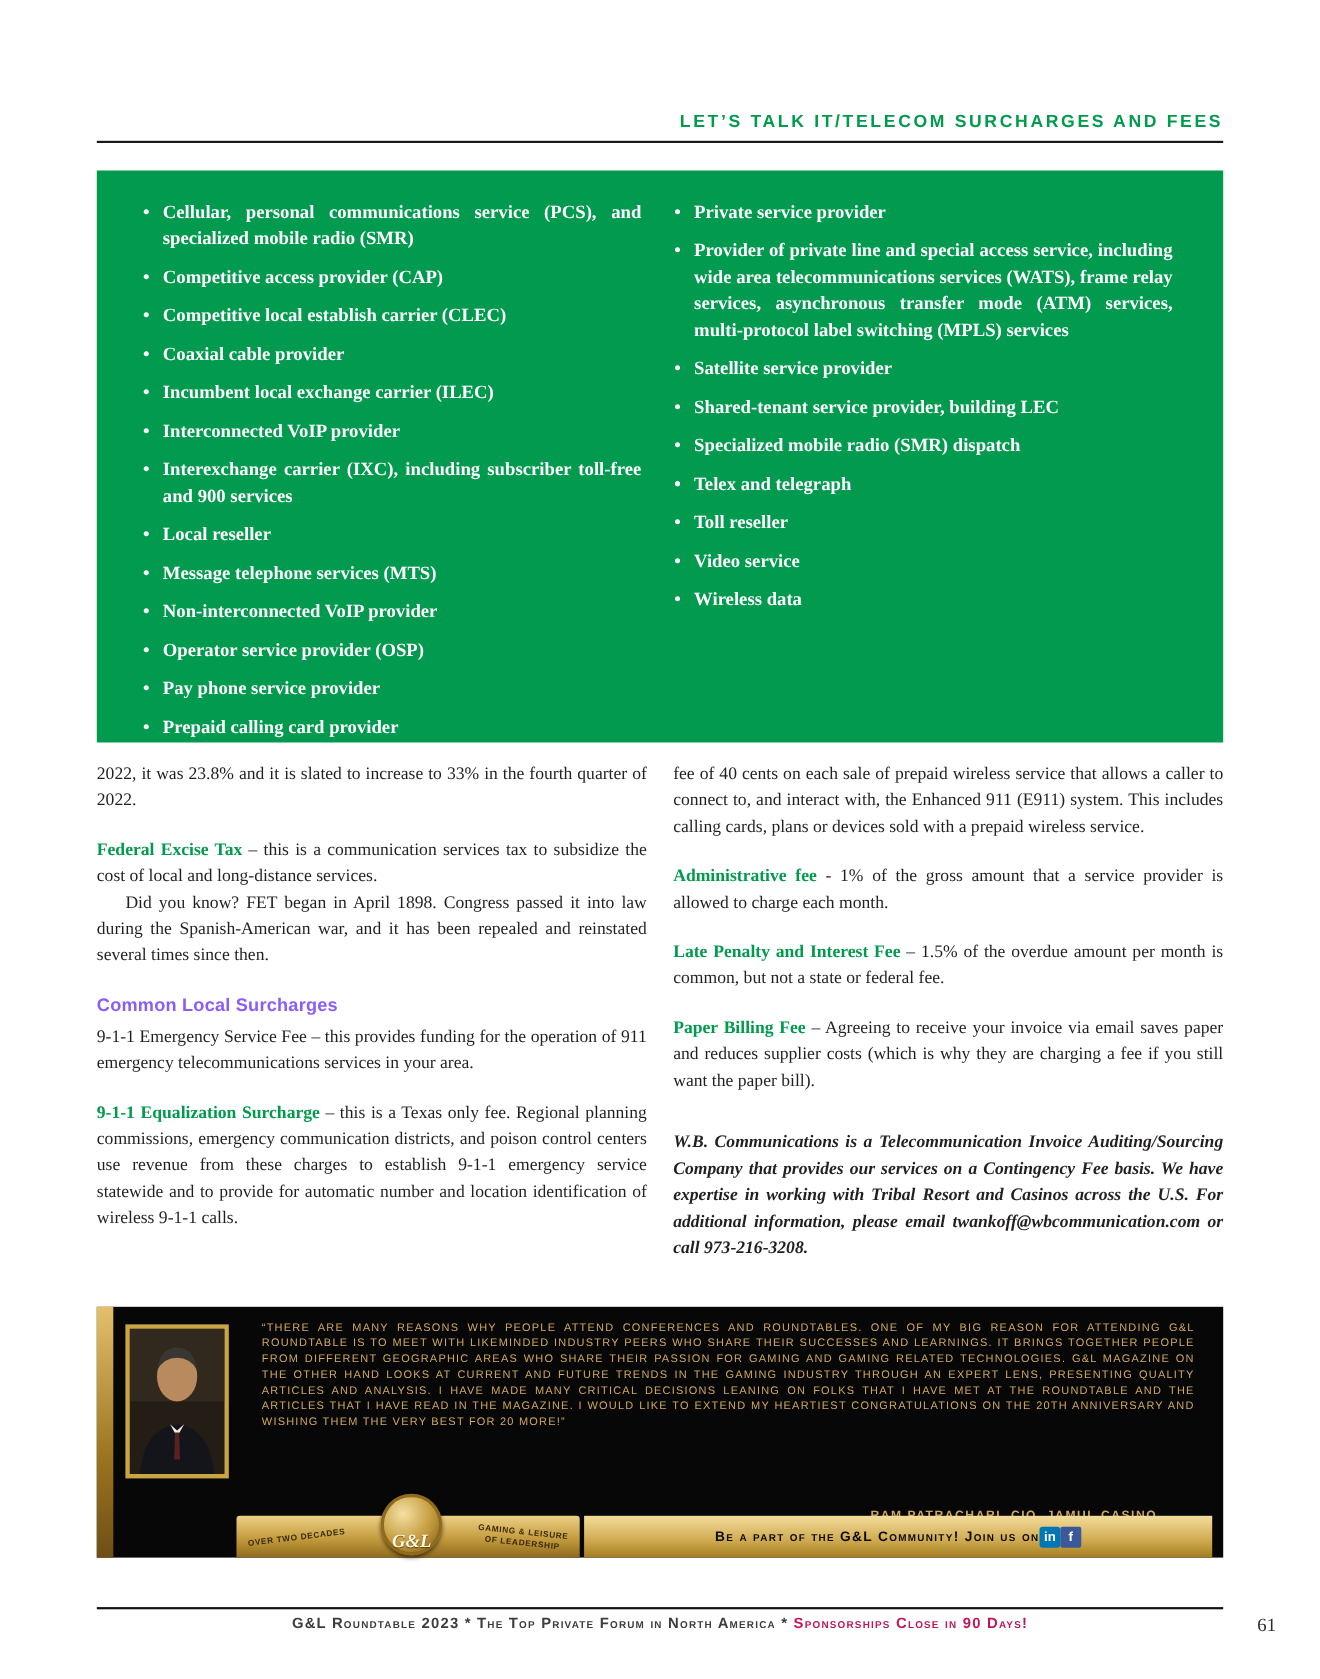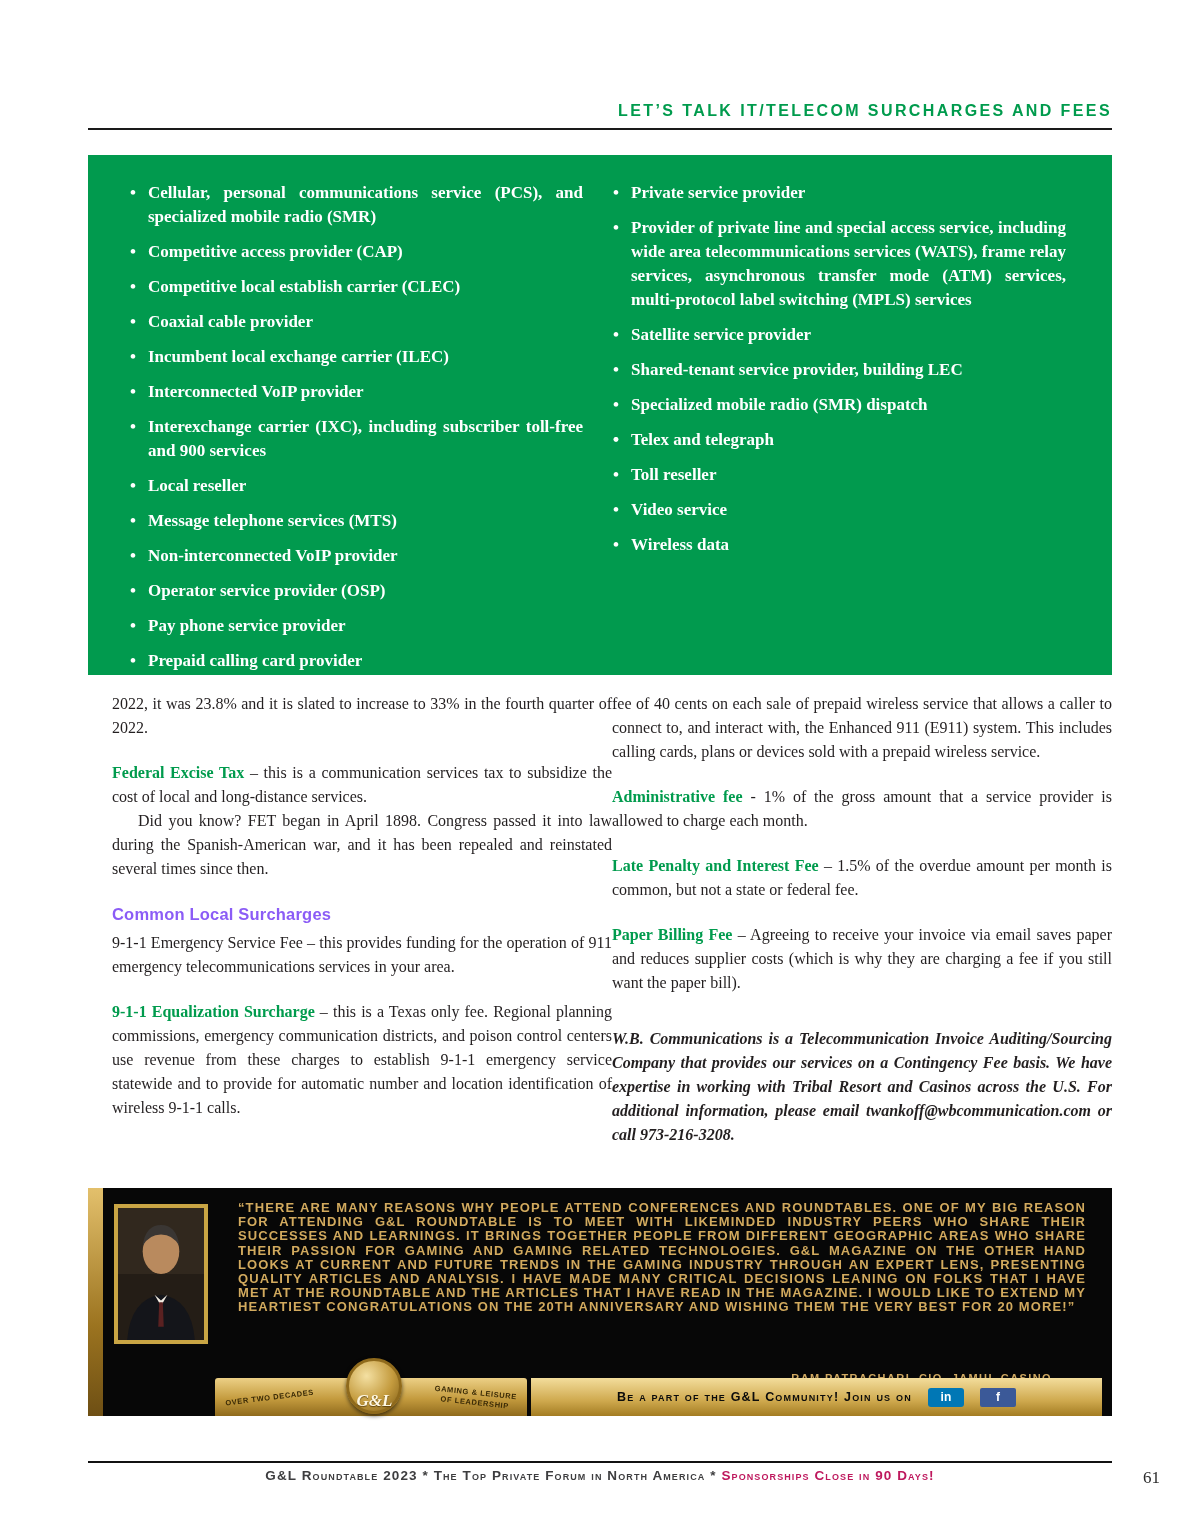"2022, it was 23.8% and" .article { gap: none -> 24px; justify-content: flex-end -> none }
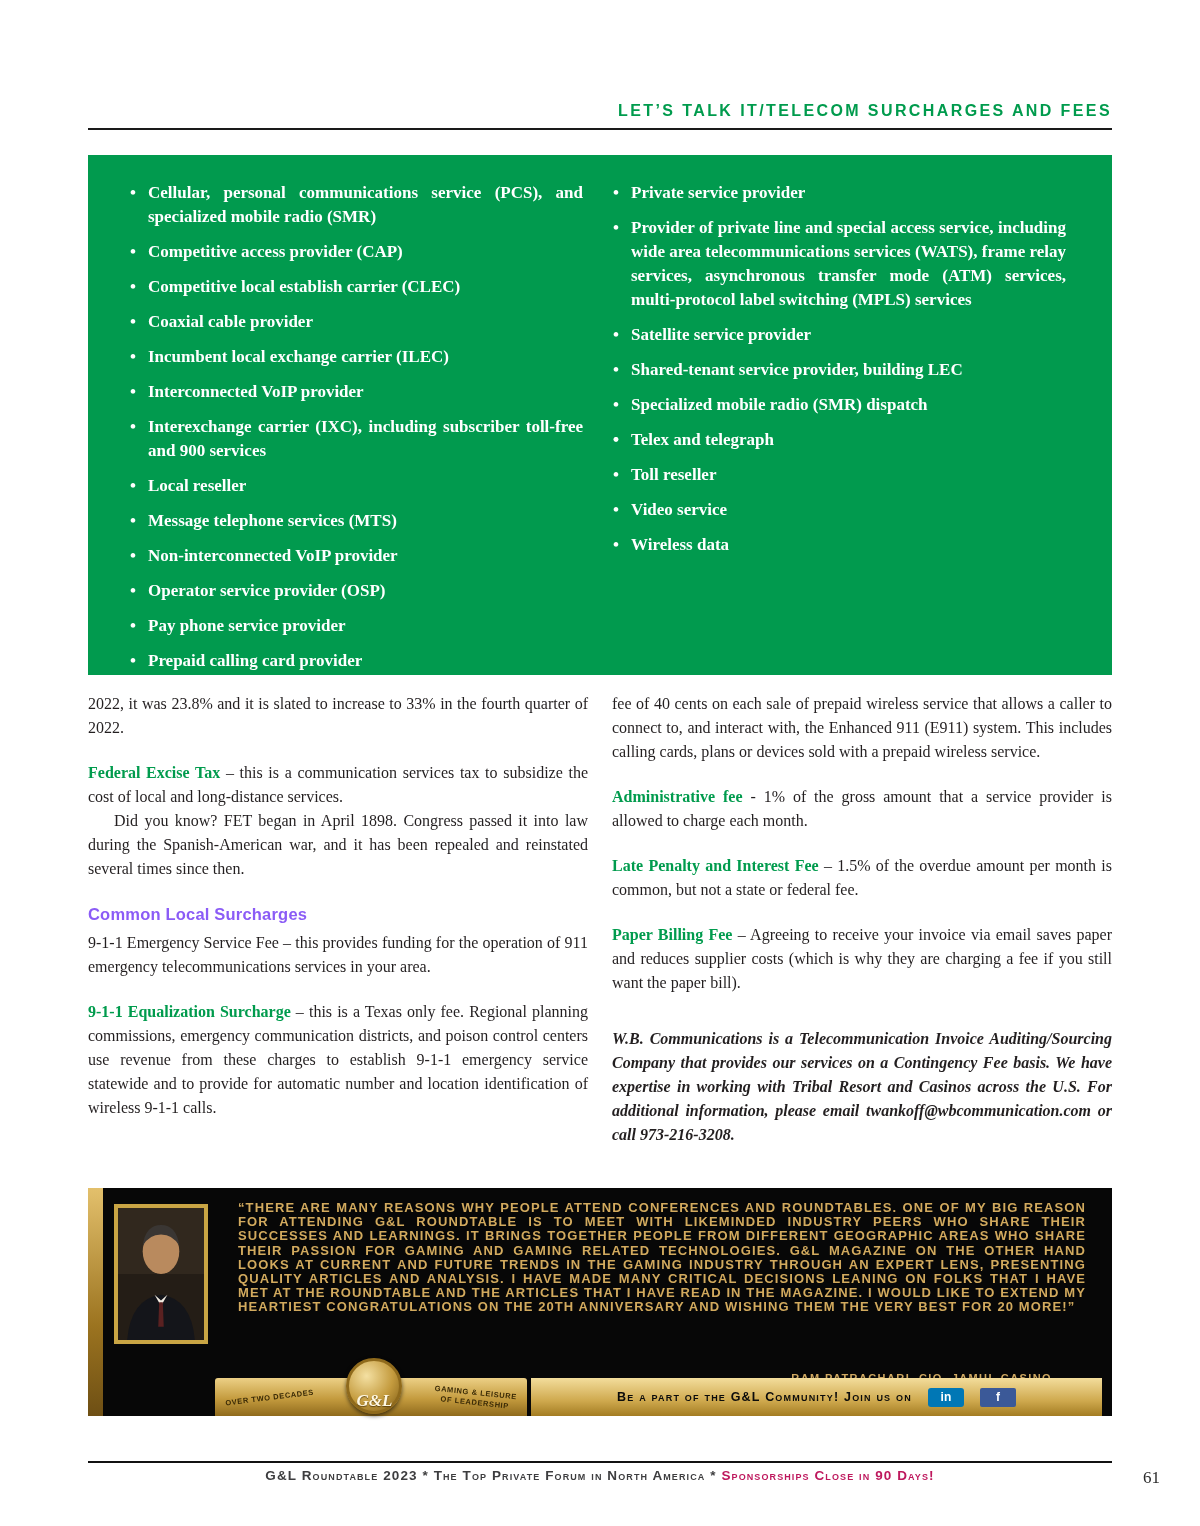"“THERE ARE MANY REASONS WHY" .ad-quote { font-size: 13px -> 10px; font-weight: bold -> normal }
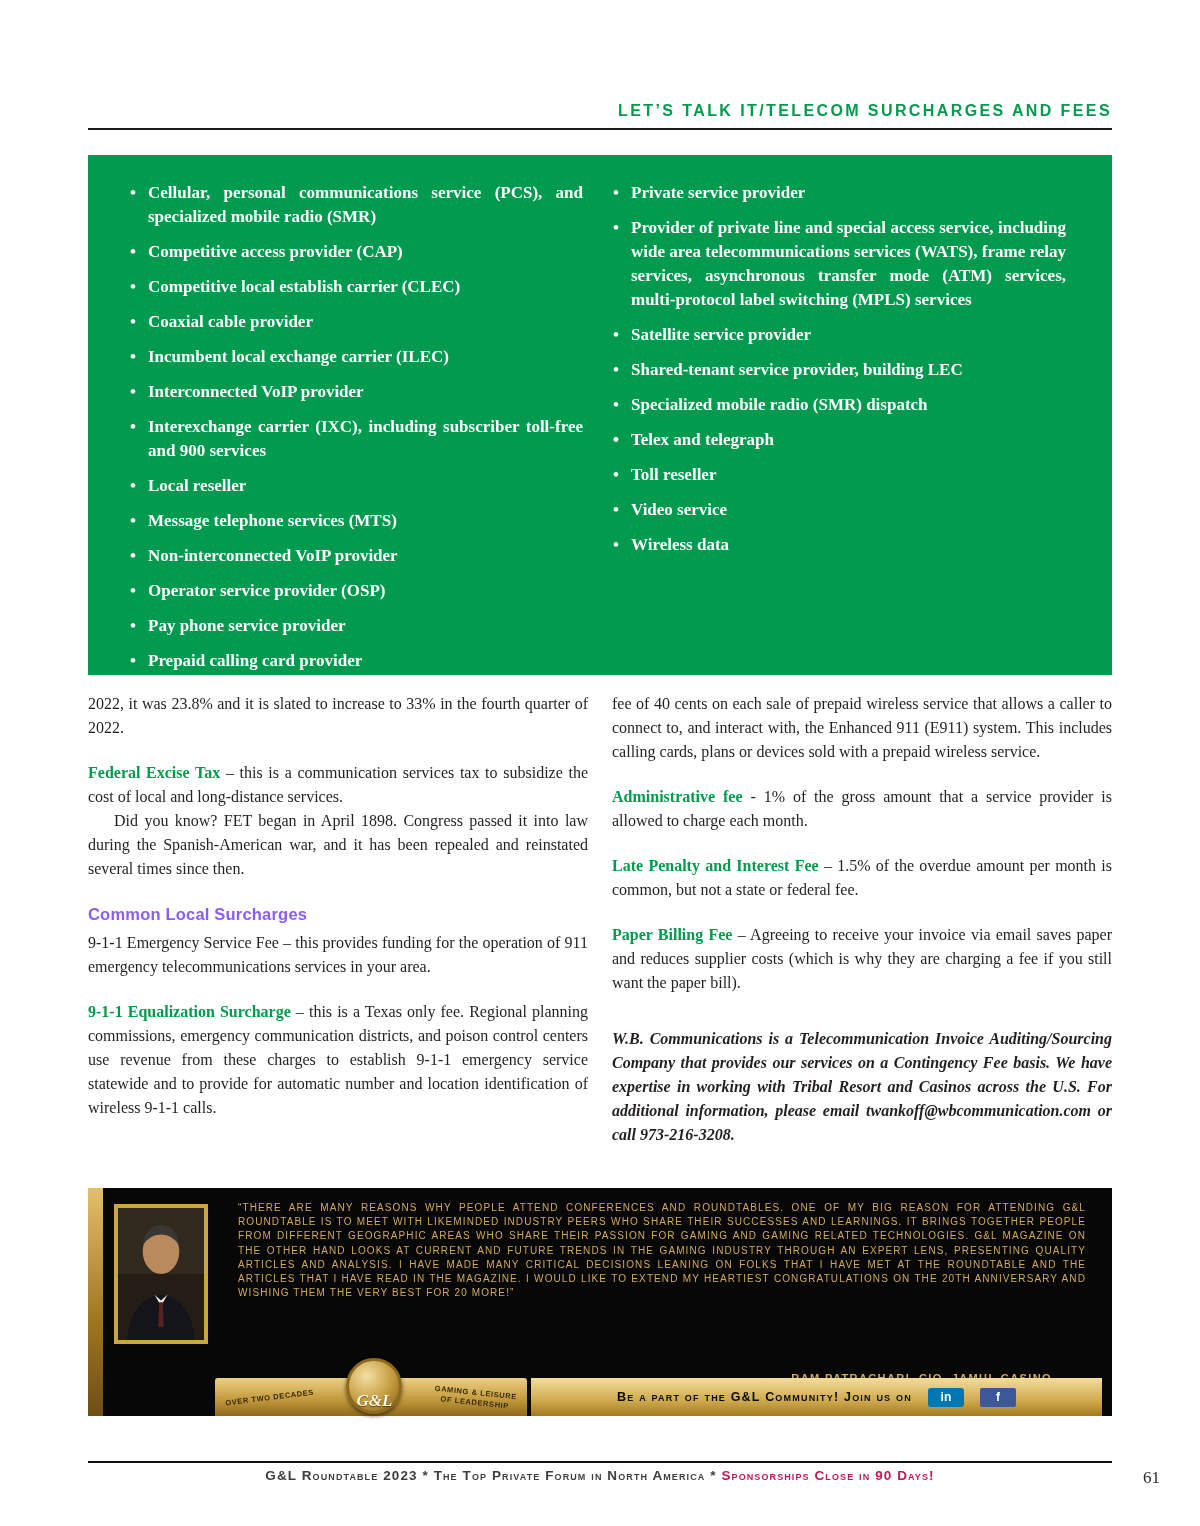"Be a part of the" .cta-bar { gap: 16px -> 0 }
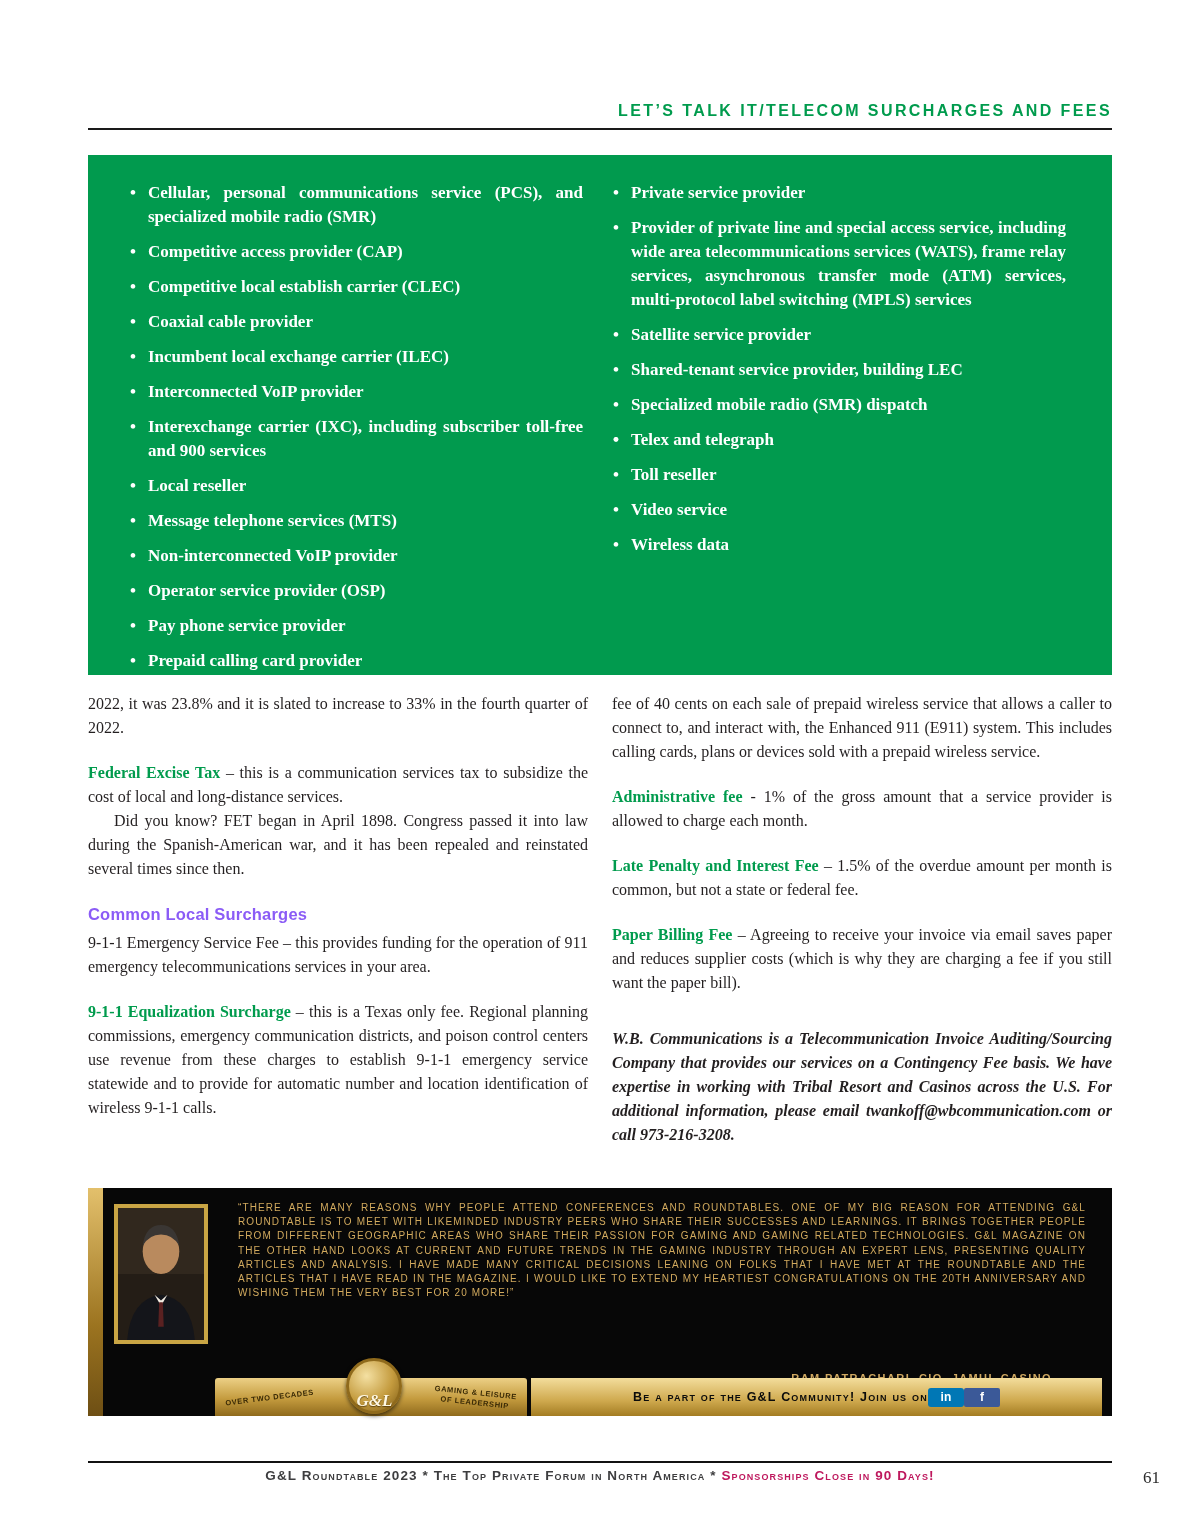"in" .social { width: 36px -> 19px }
